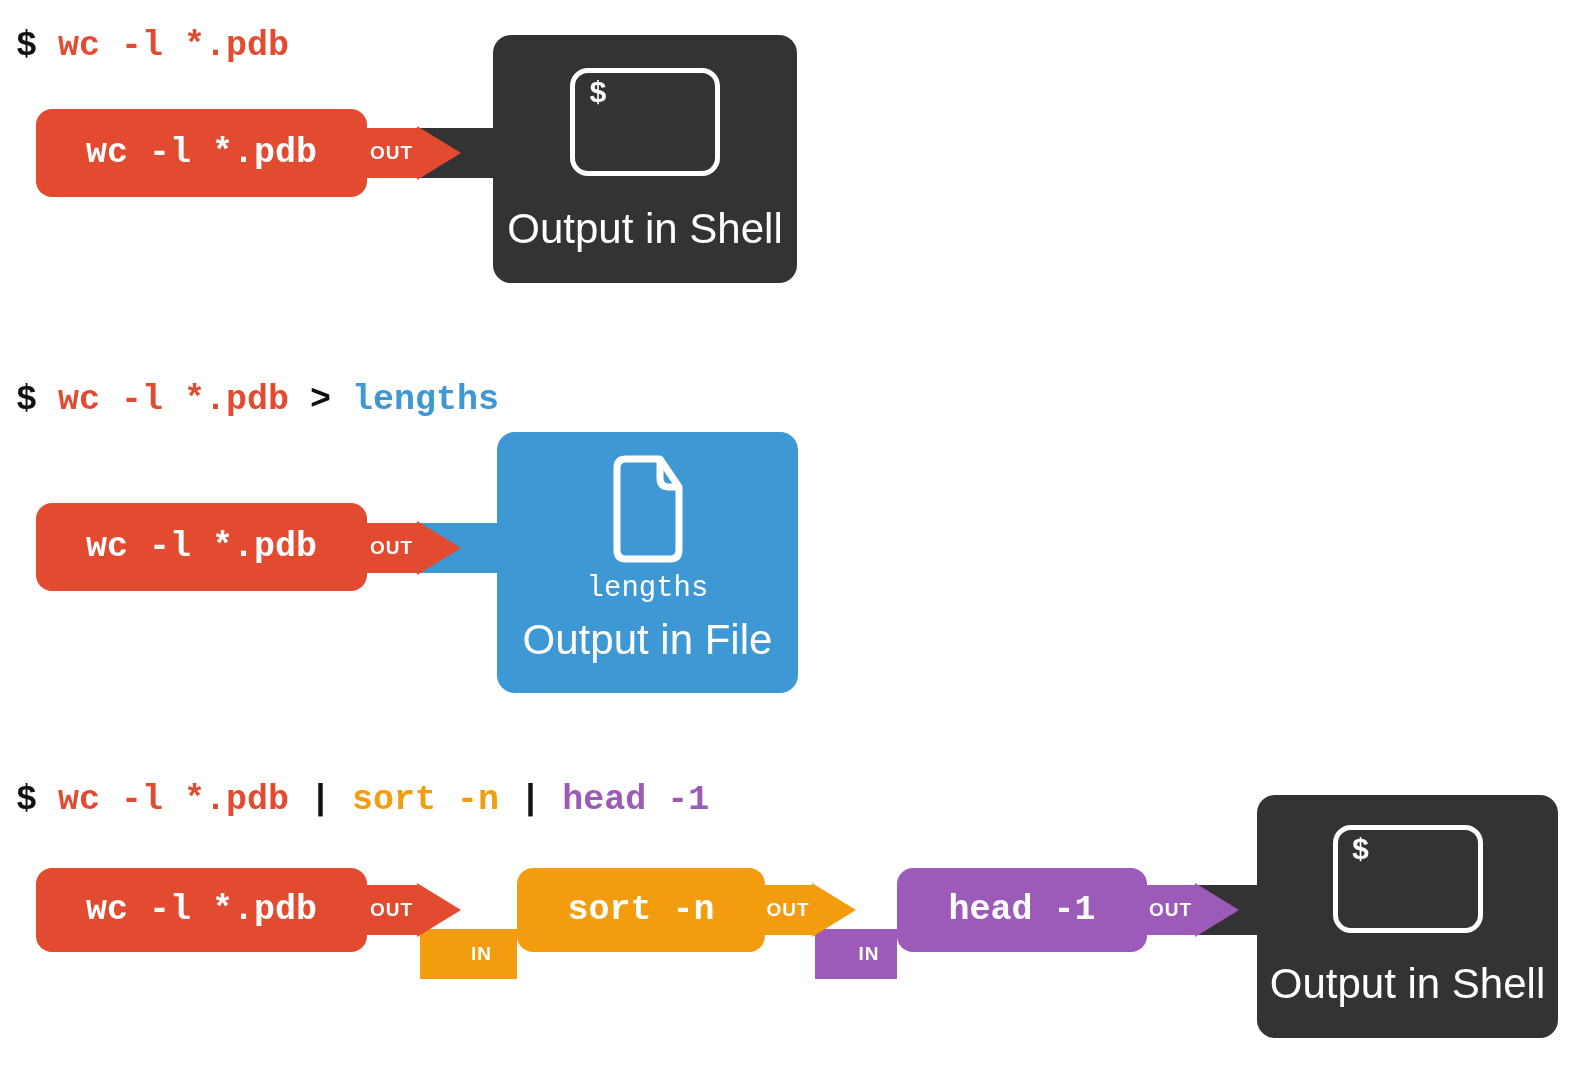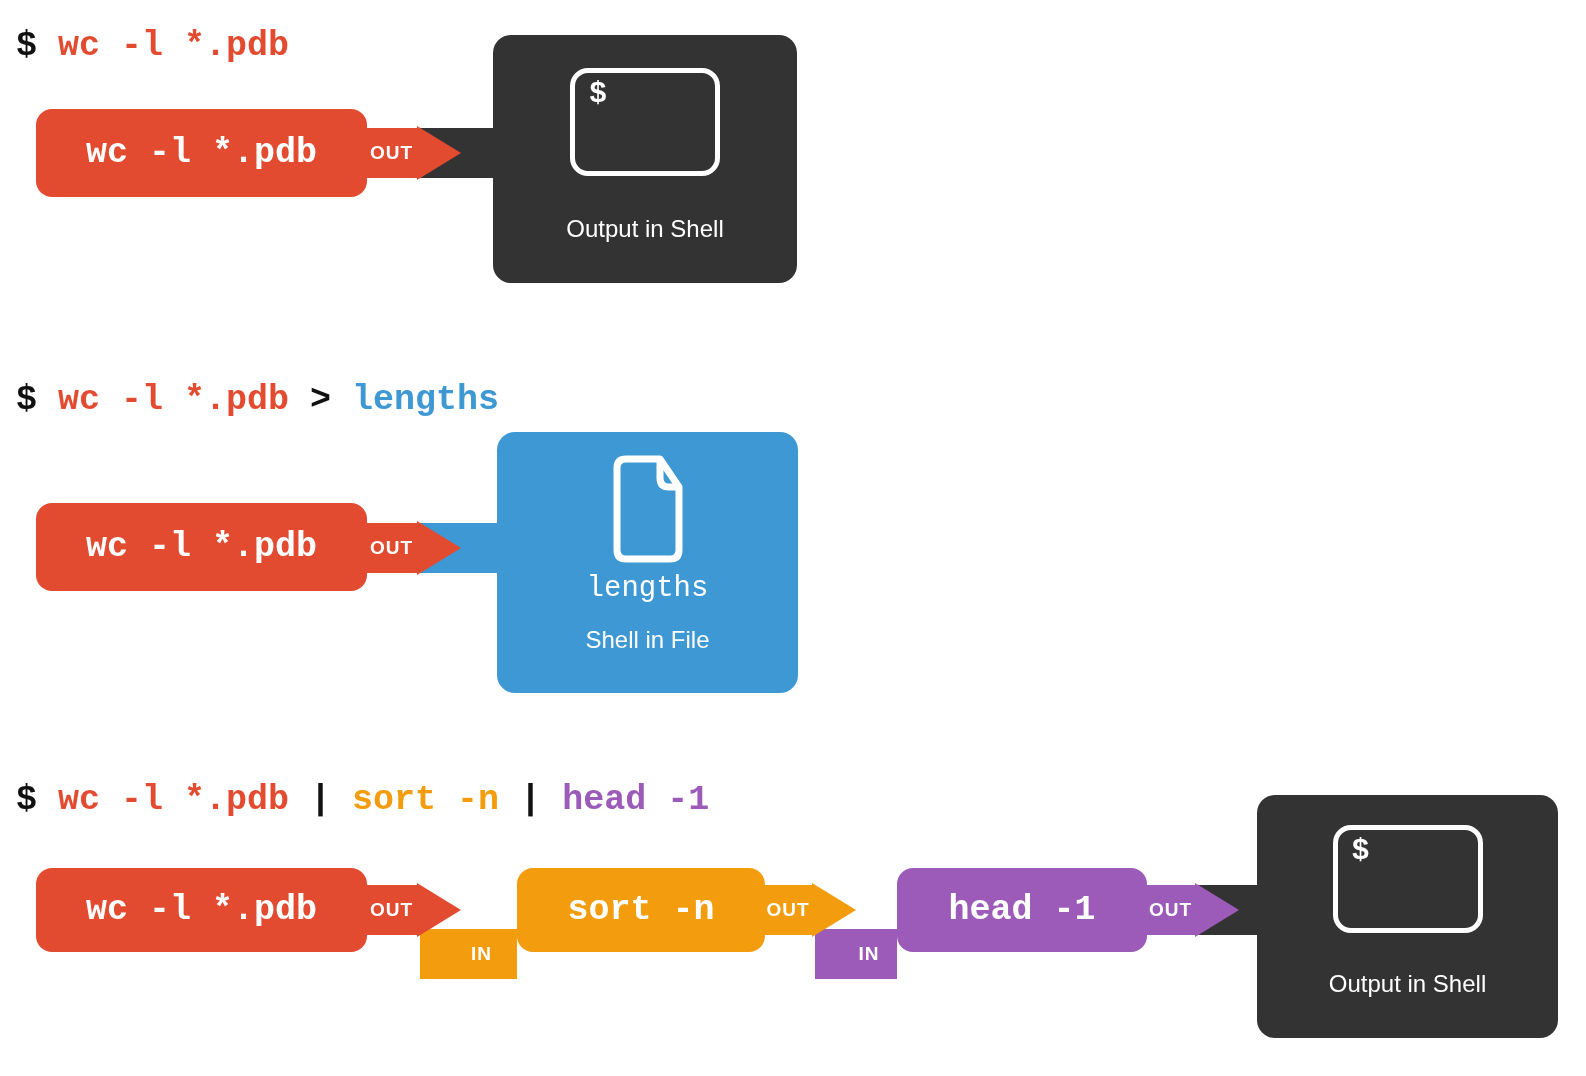"Output in Shell" .caption { font-size: 24px -> 42px }
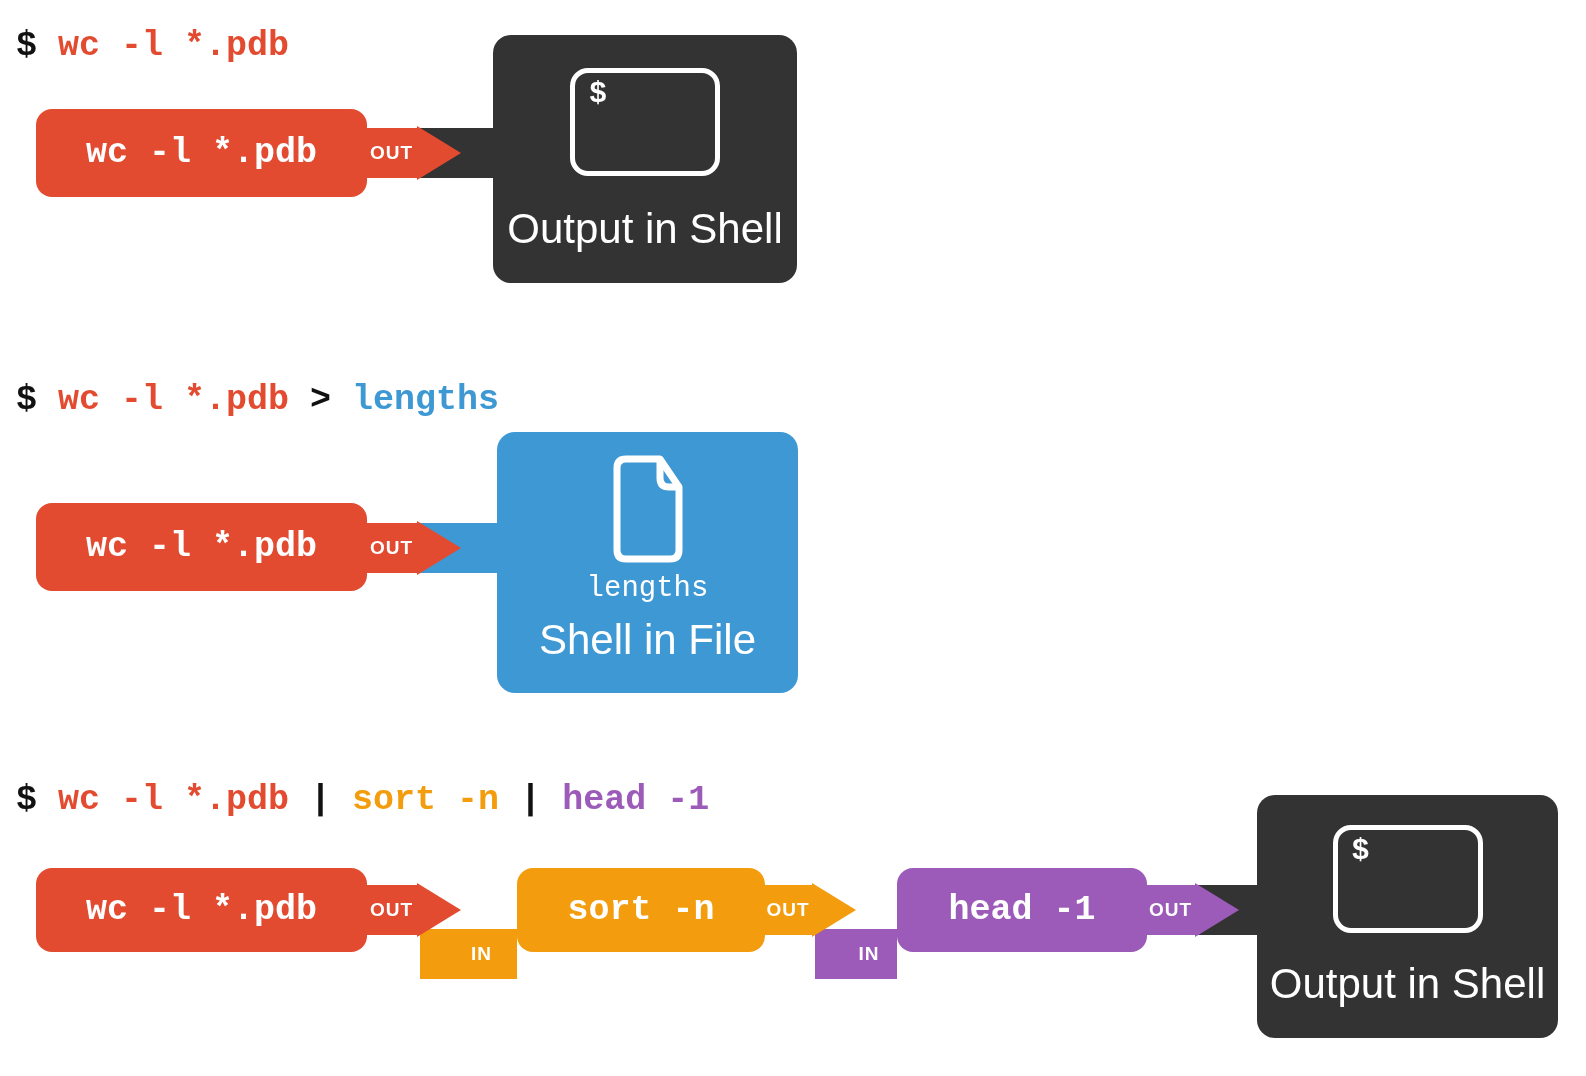"Shell in File" div.caption { text: Shell -> Output }
